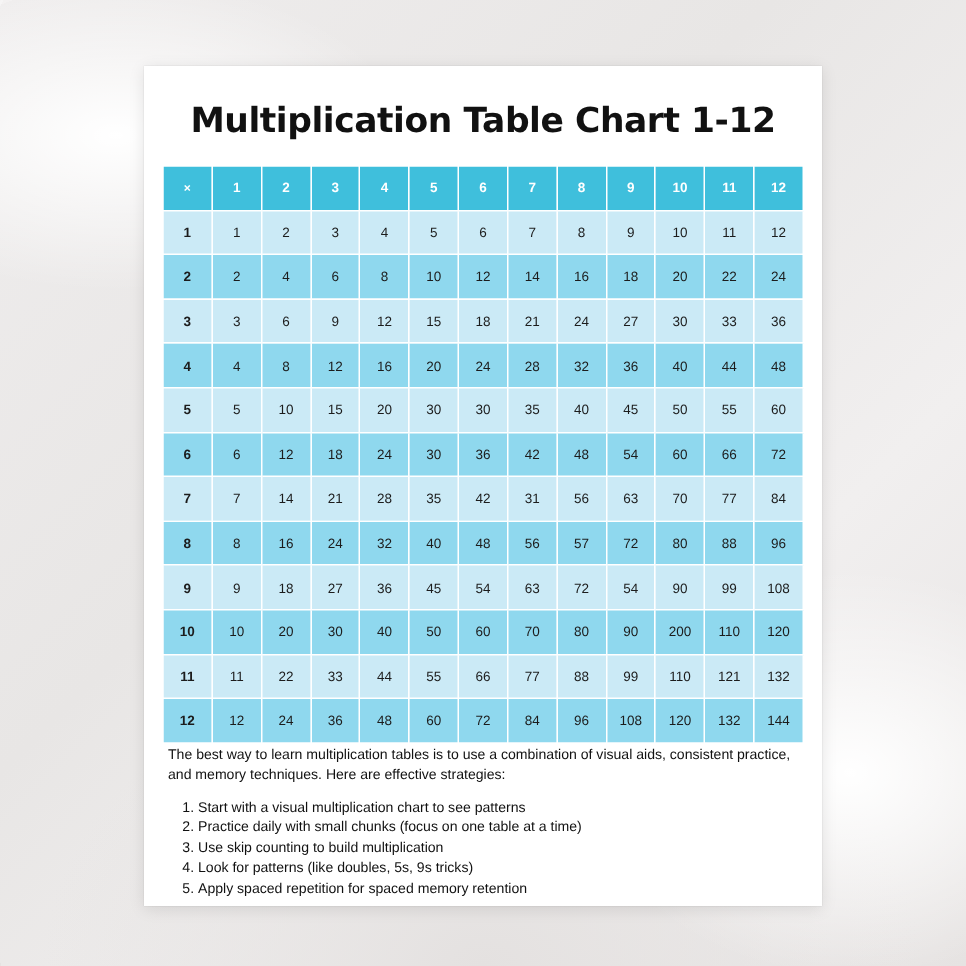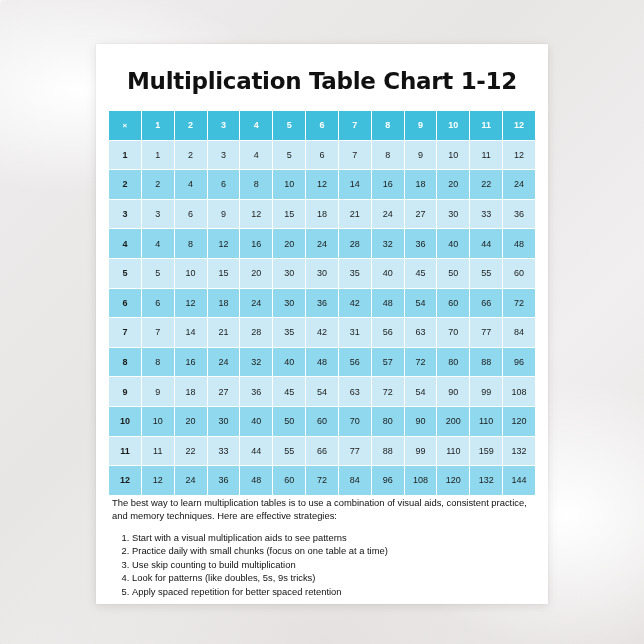"159" td { text: 159 -> 121 }
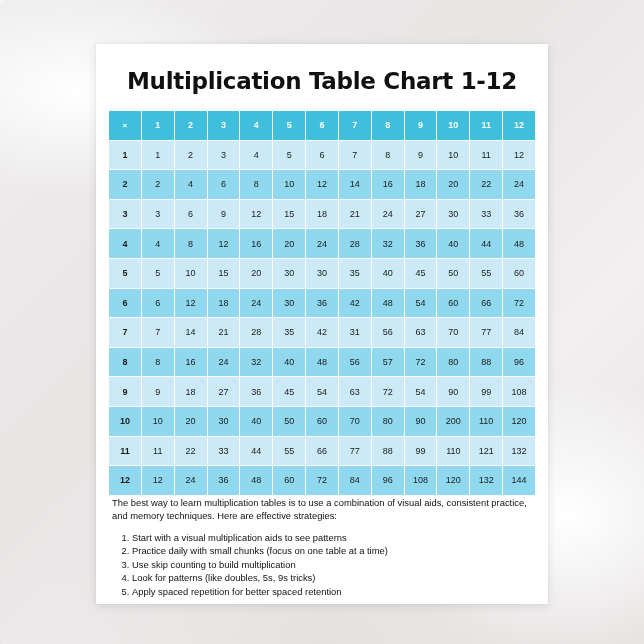"Start with a visual multiplication" li { text: aids -> chart }
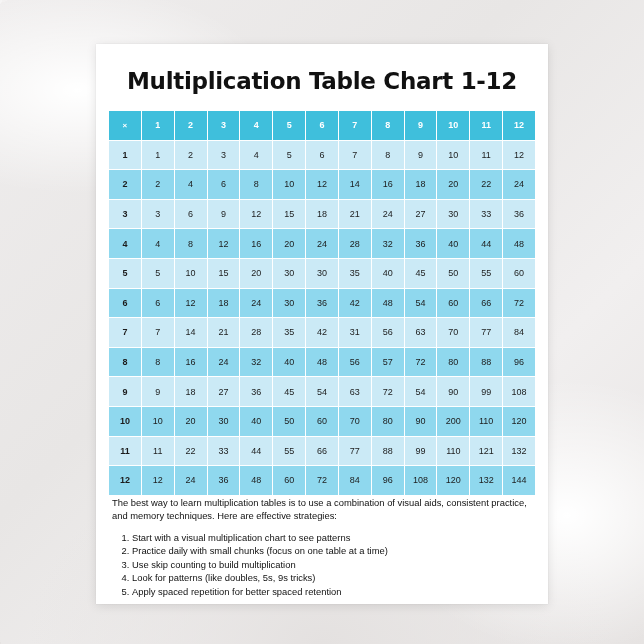"Apply spaced repetition for better" li { text: better spaced -> spaced memory }
